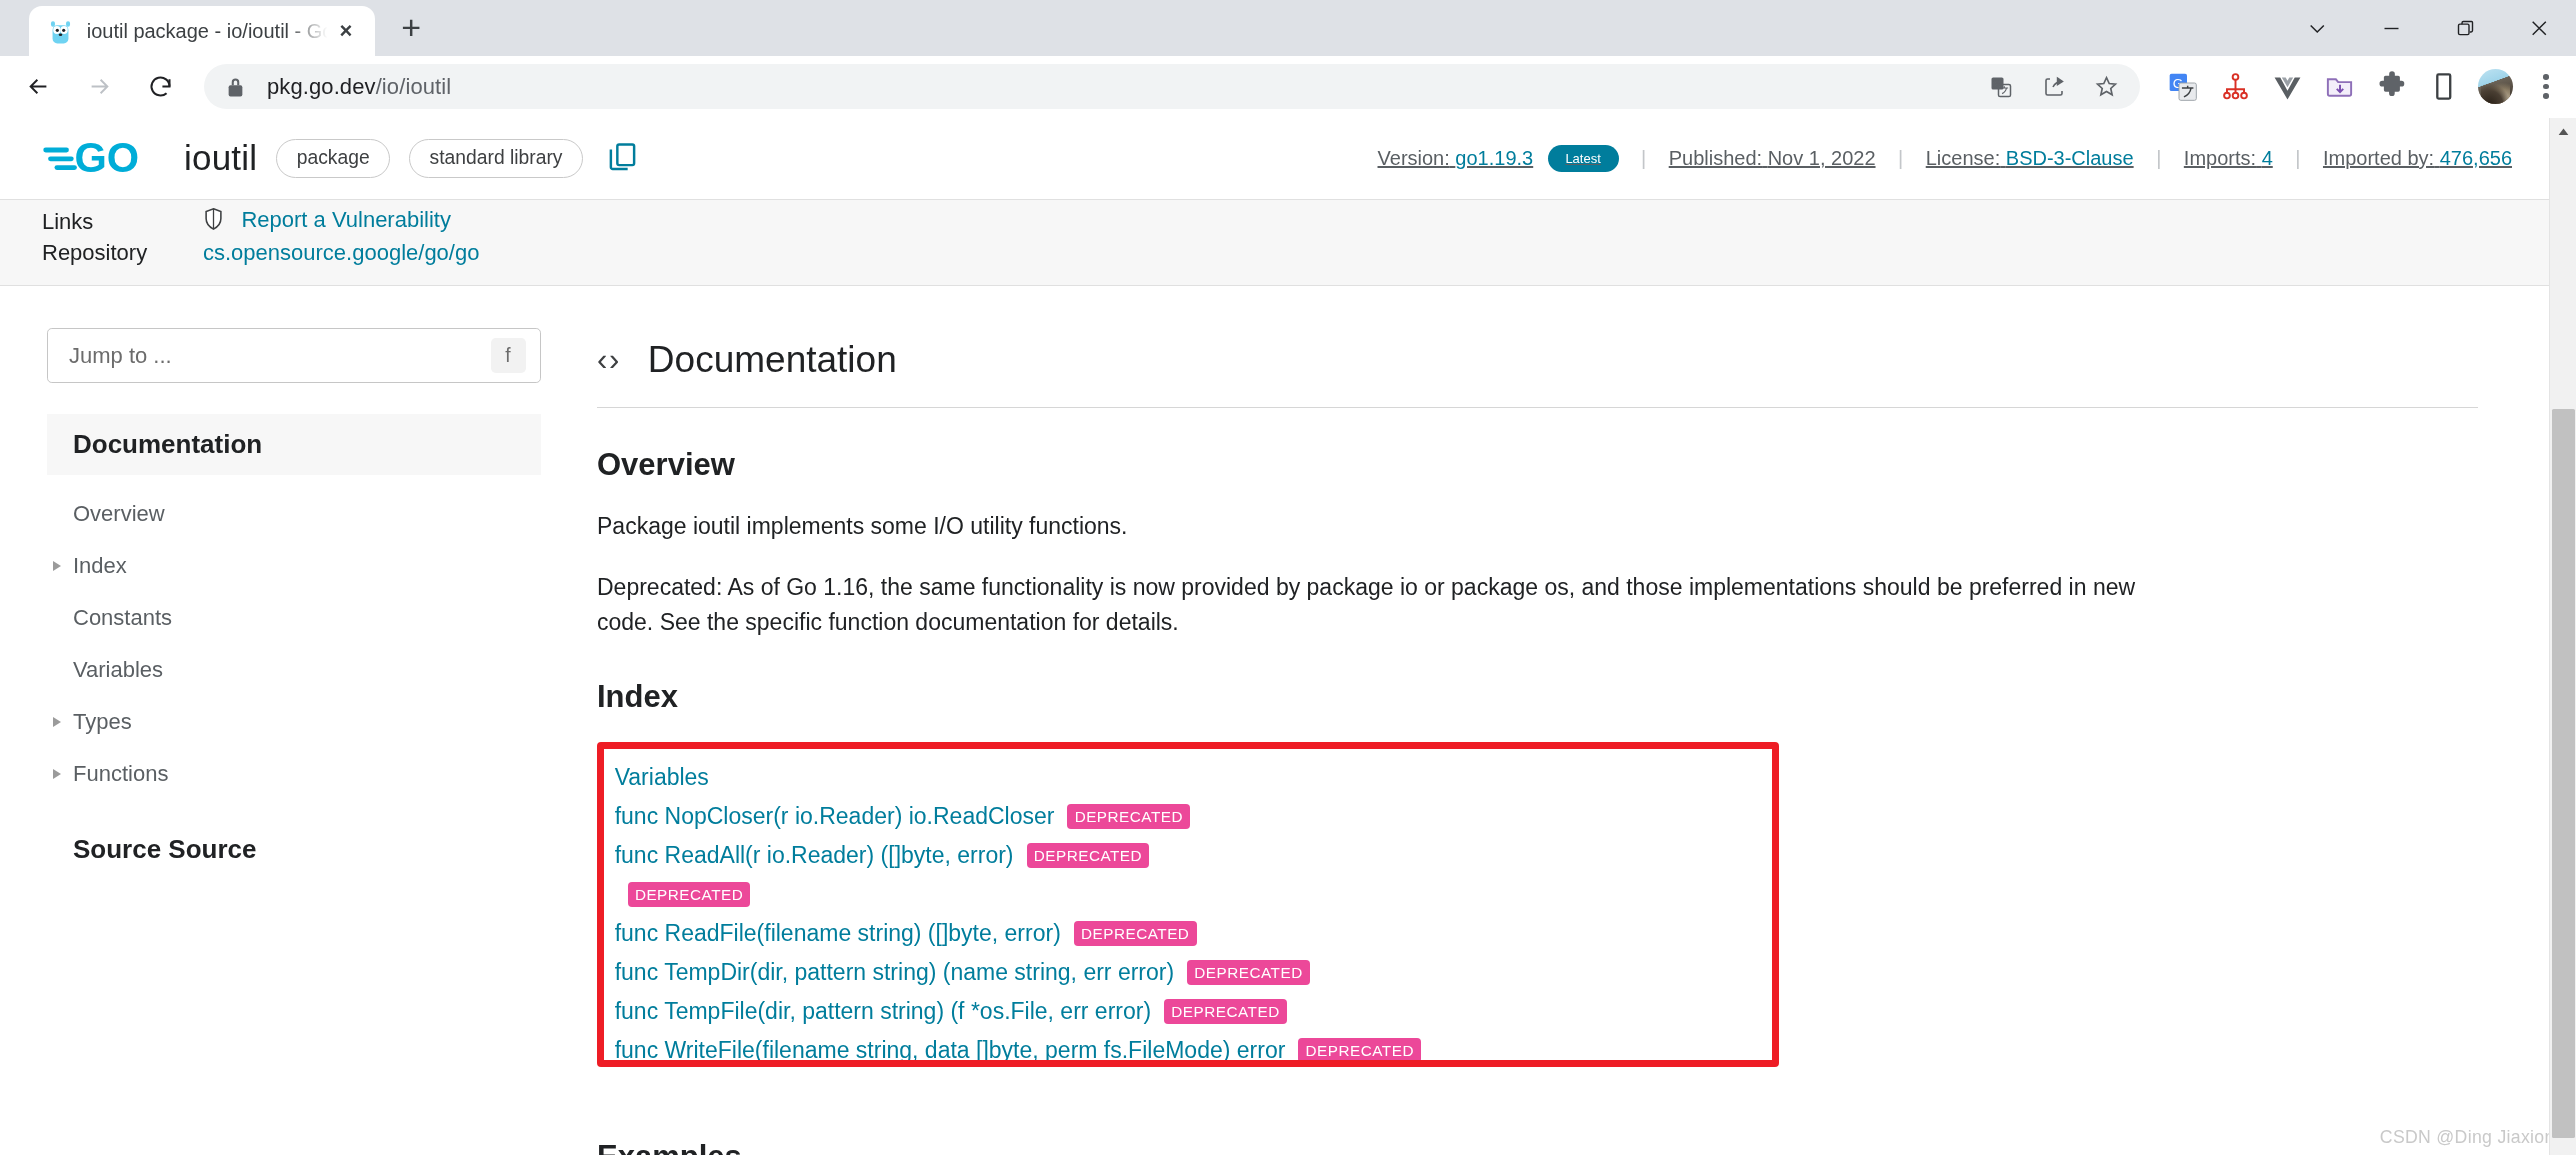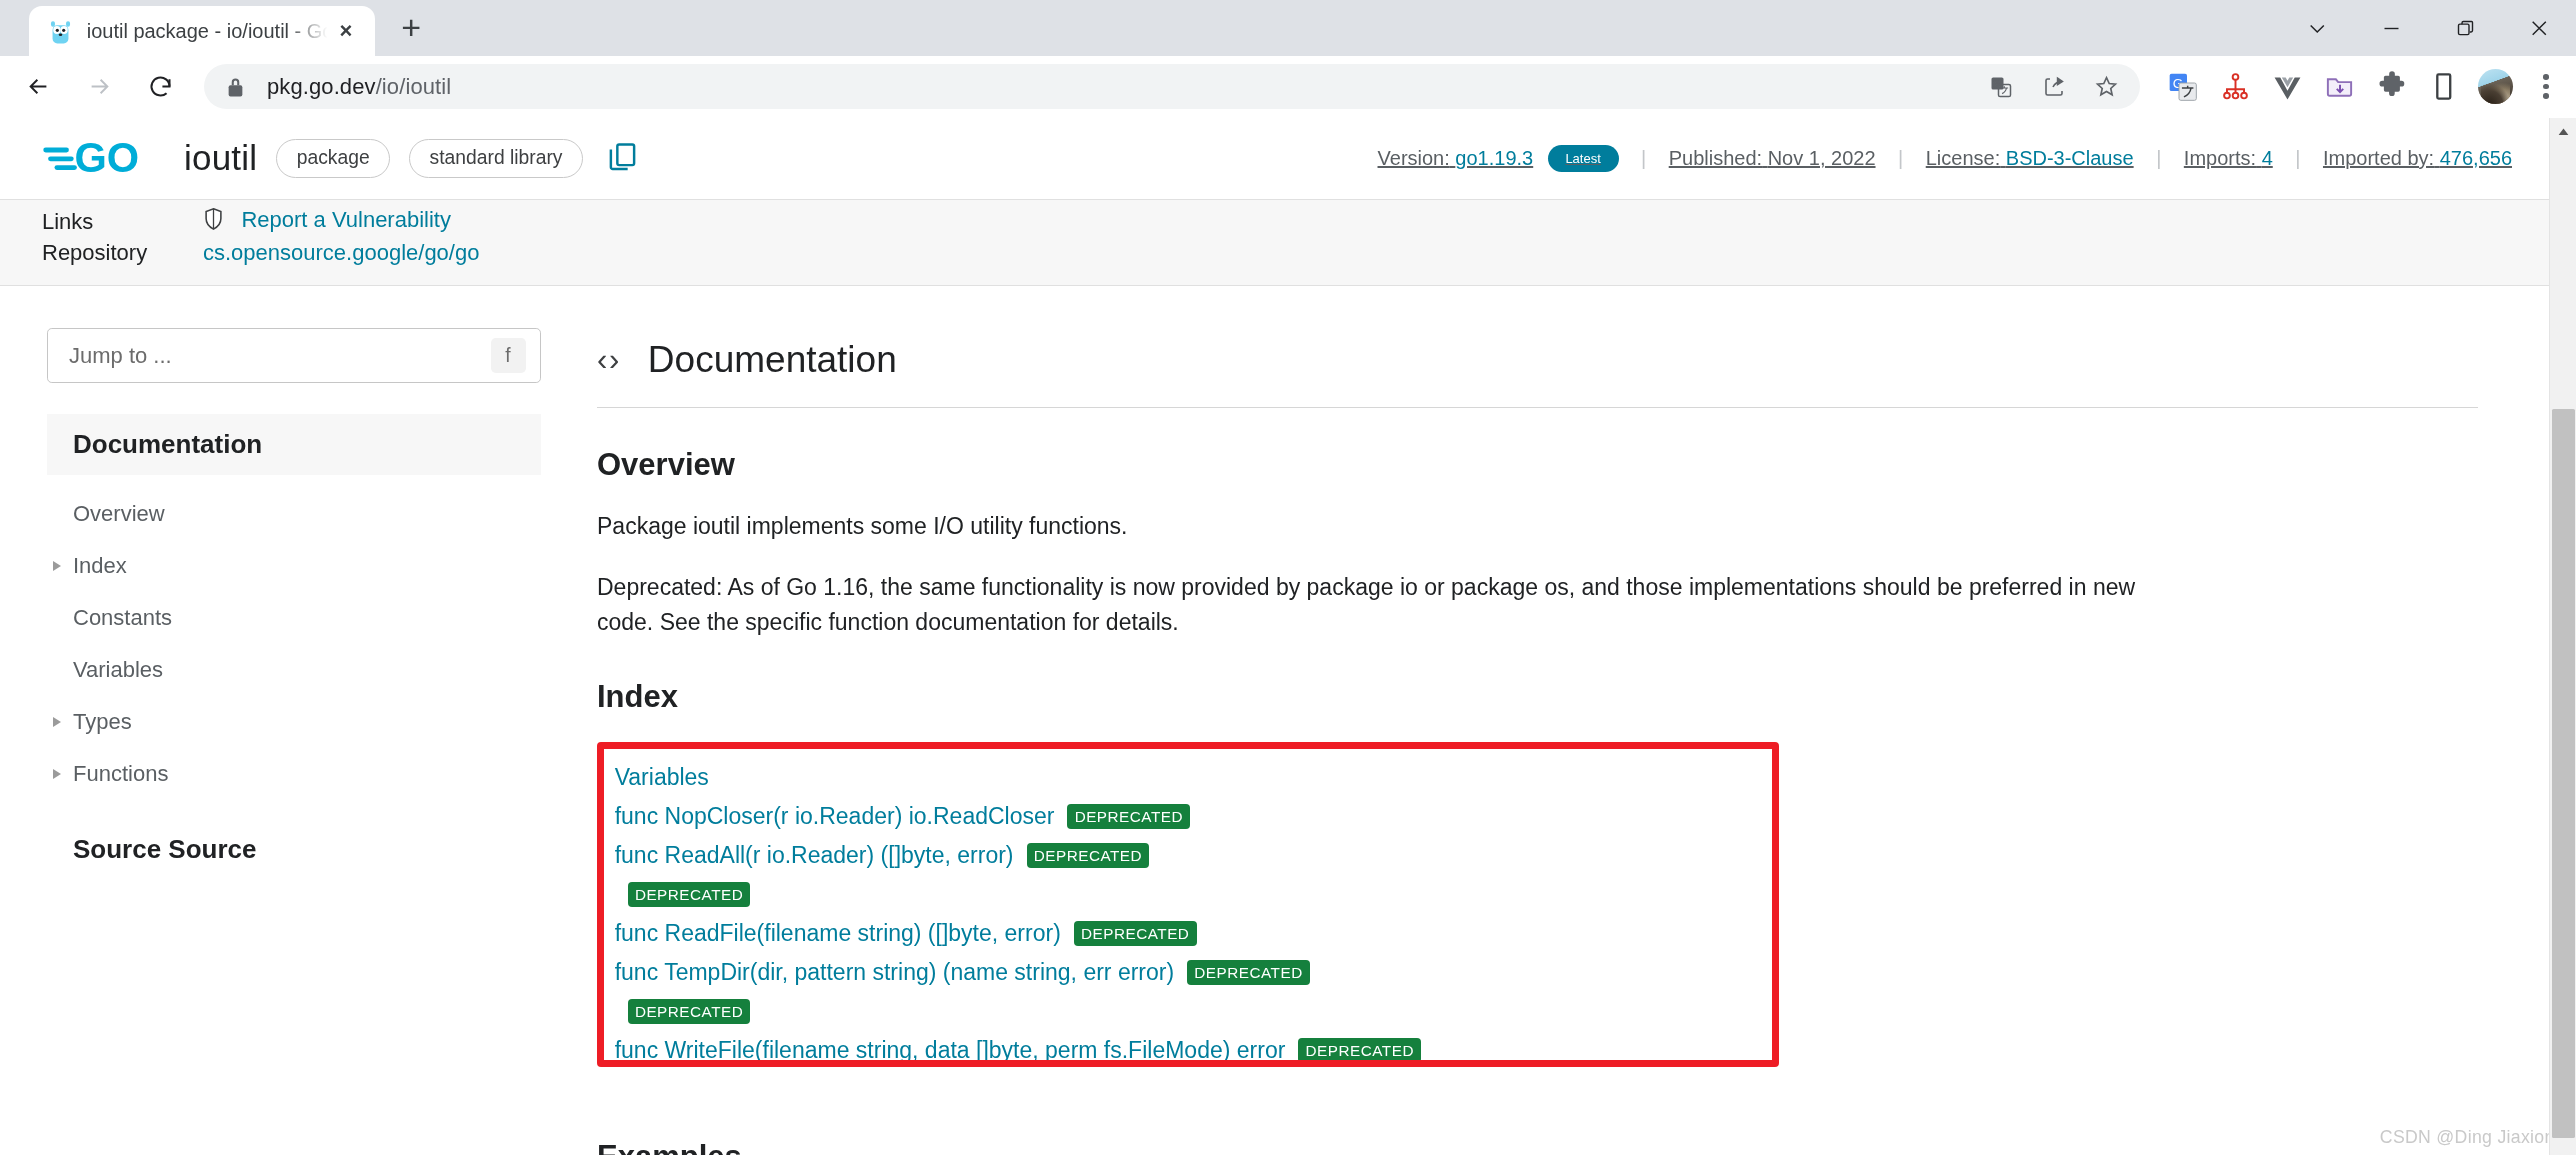"DEPRECATED" .dep { background: #15803d -> #ec4899 }
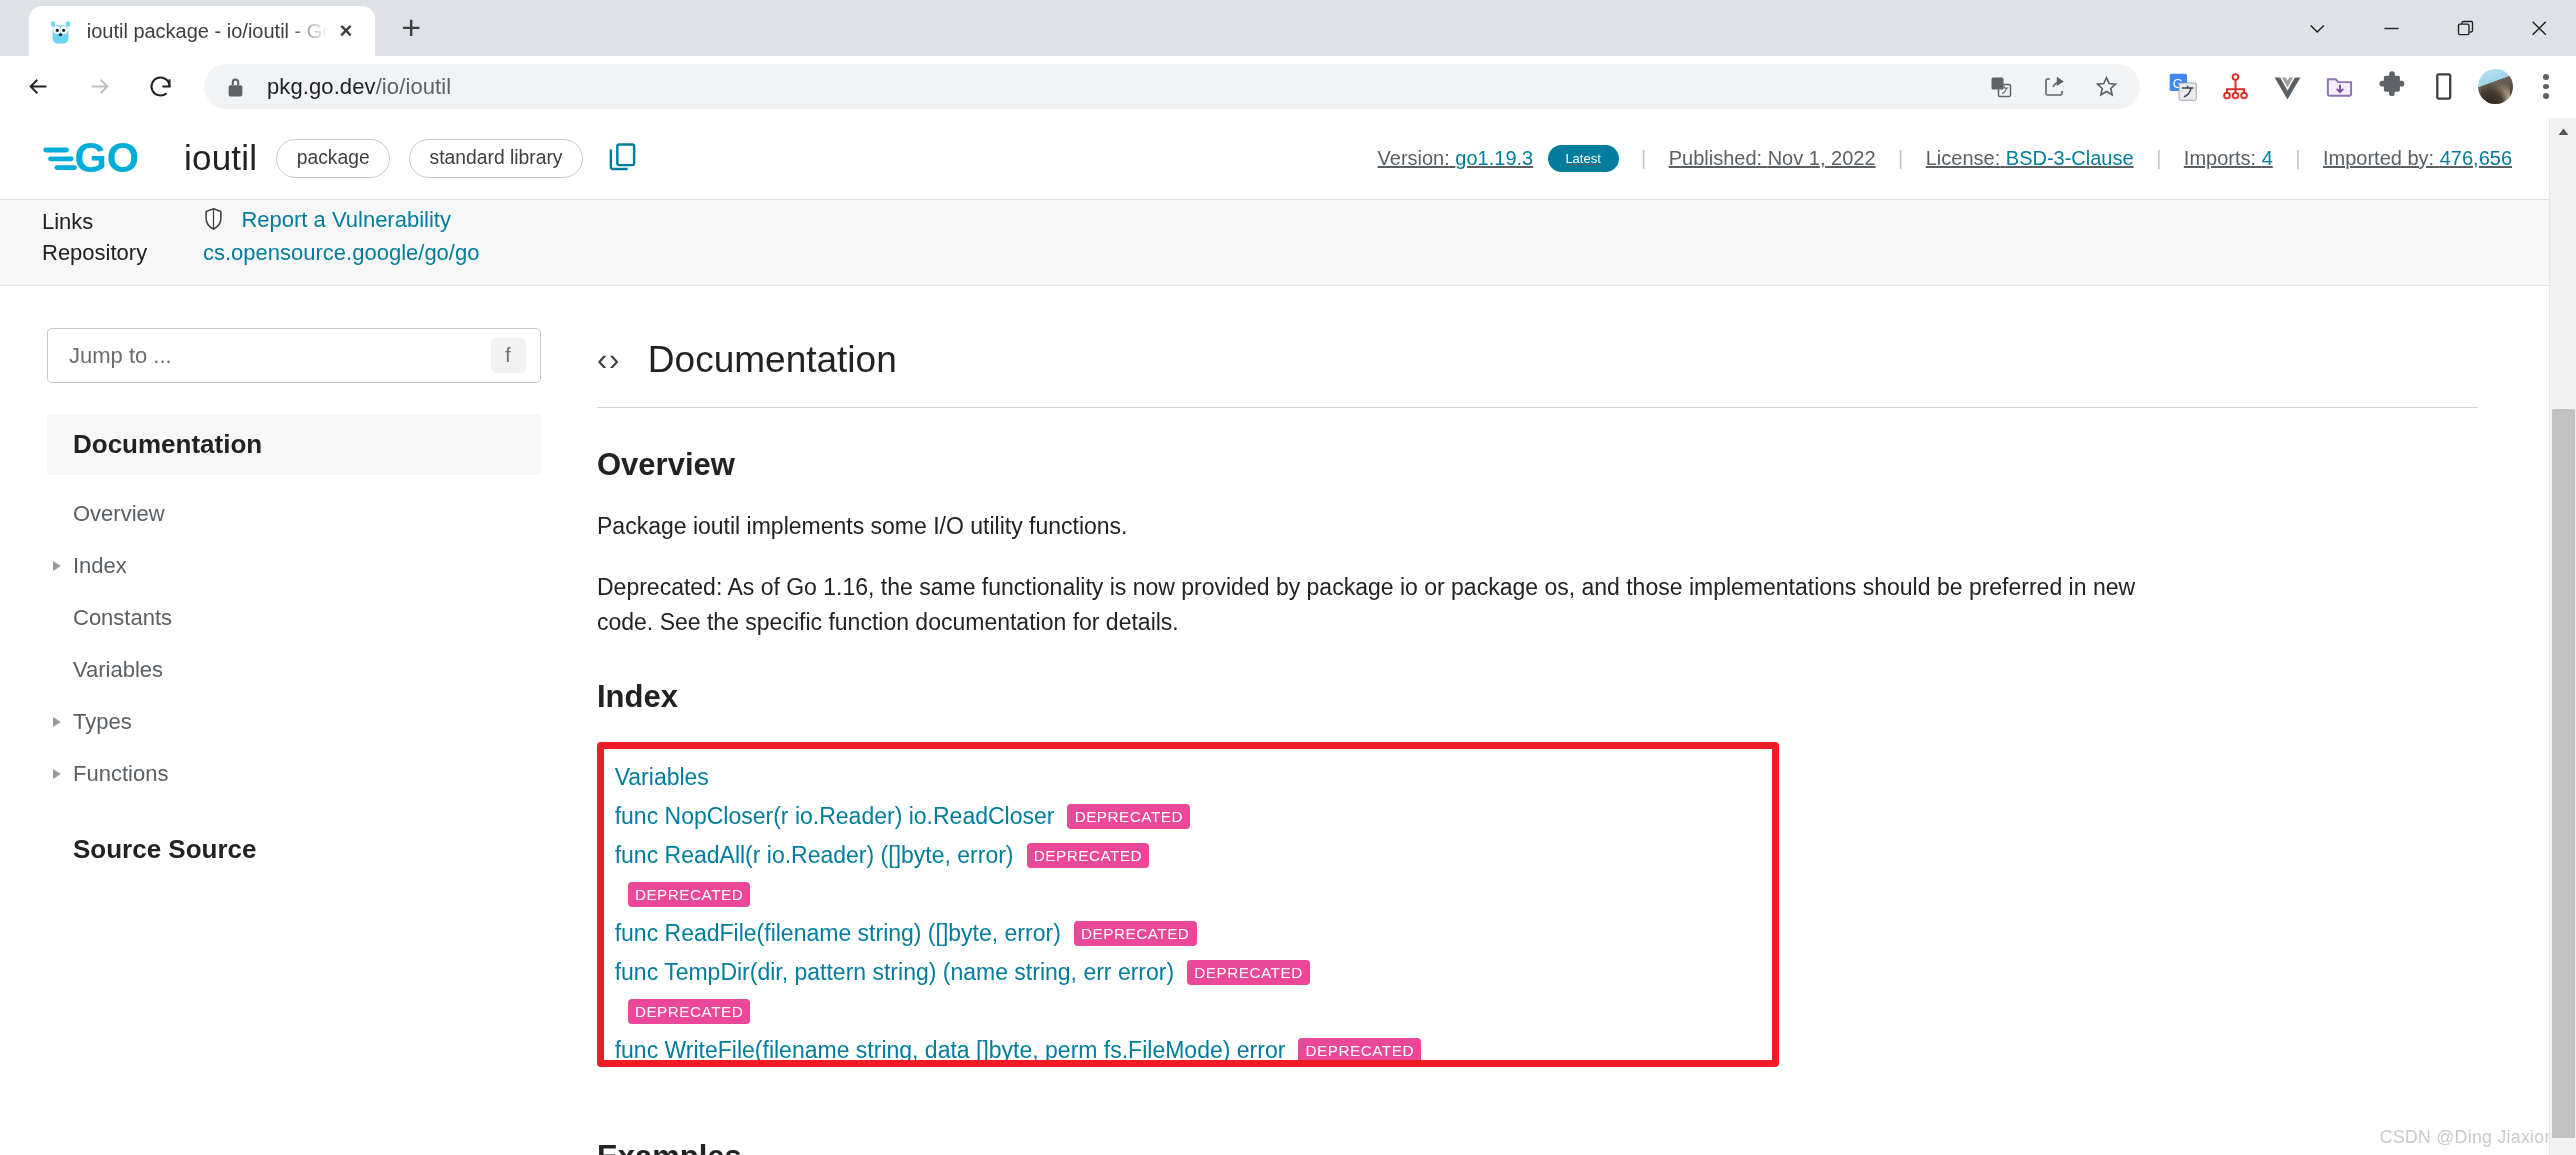"func TempFile(dir, pattern string) (f" a { html: none -> <a>func TempFile(dir, pattern string) (f *os.File, err error)</a> }
